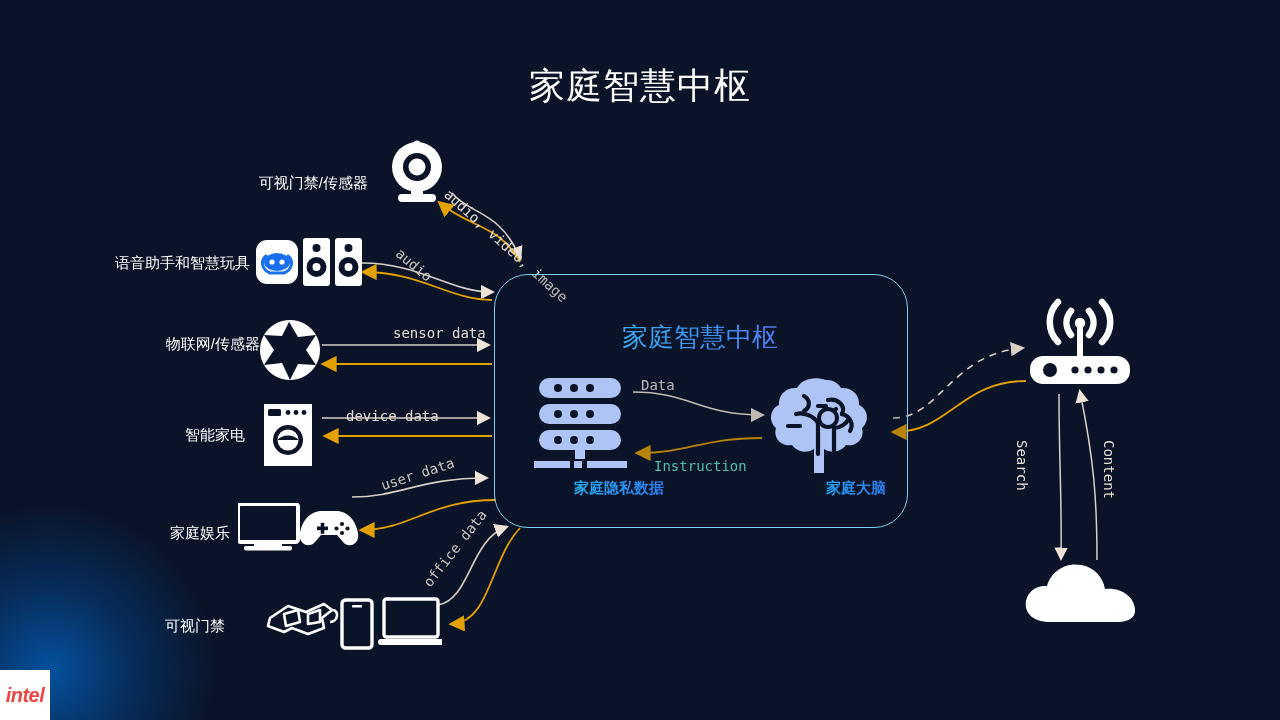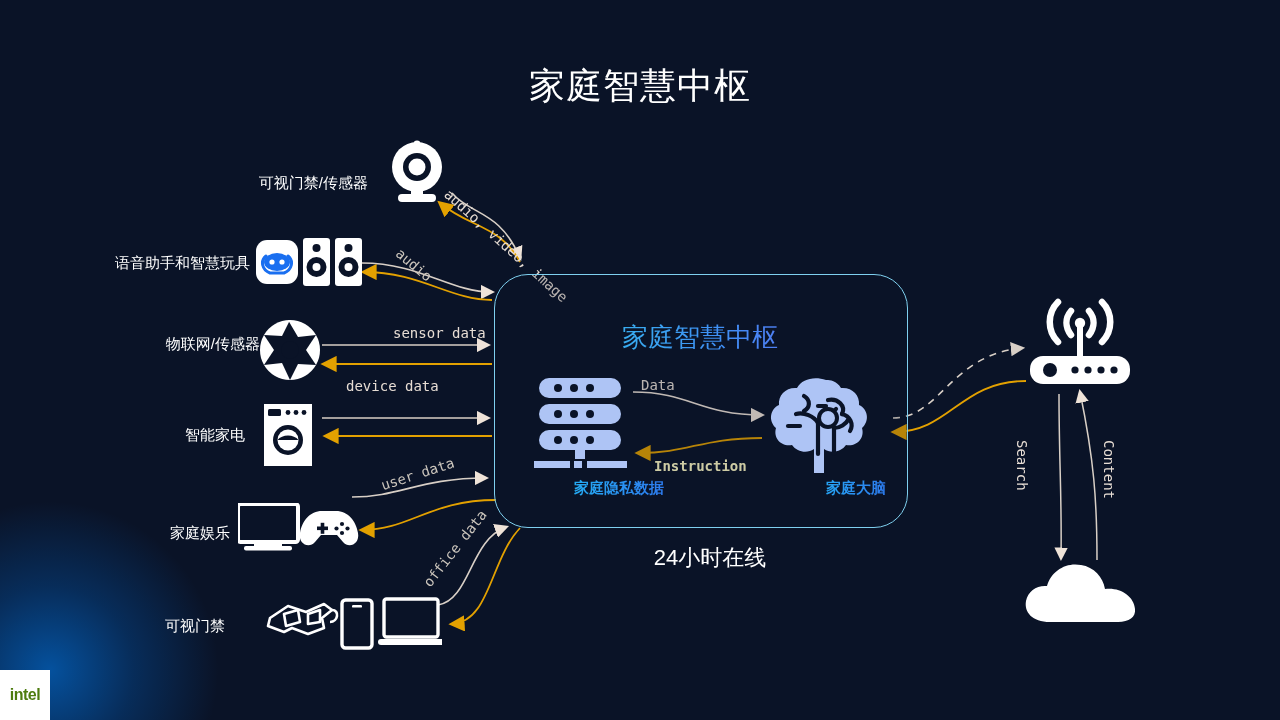"device data" div.edge-label { top: 378px -> 408px }
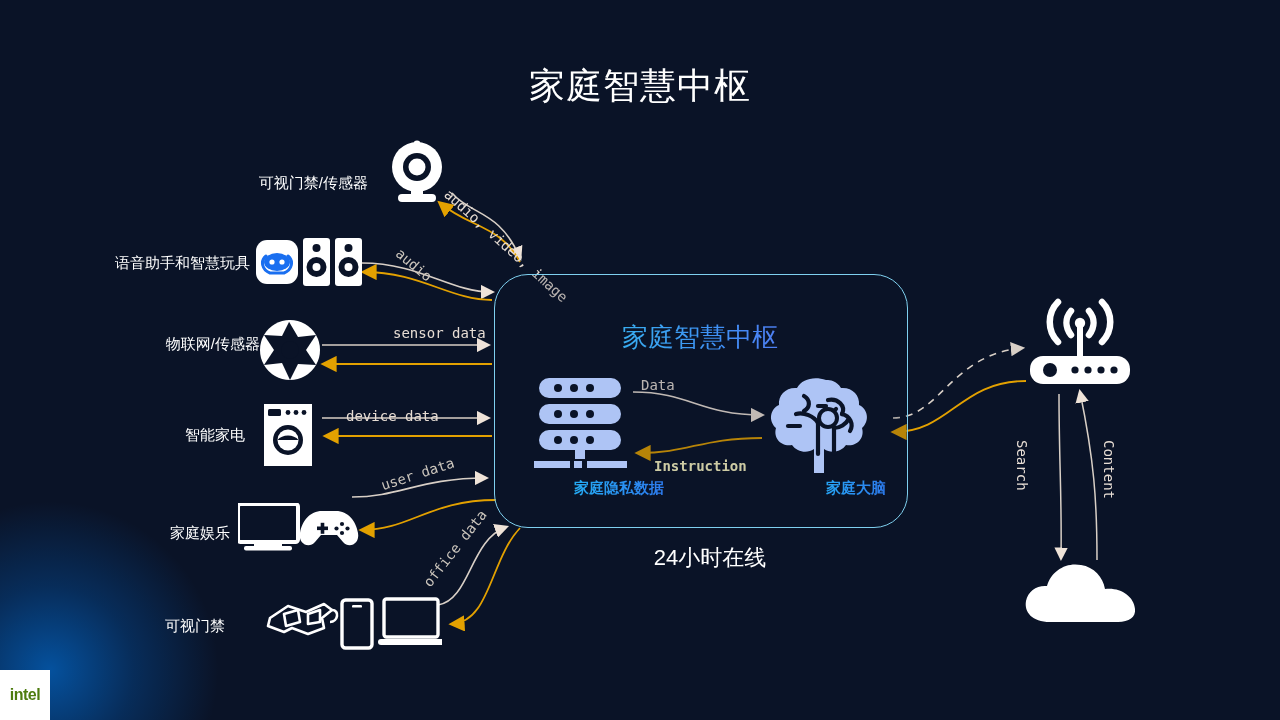"Instruction" .lbl-amber { color: #fef9c3 -> #5eead4; font-weight: bold -> none }
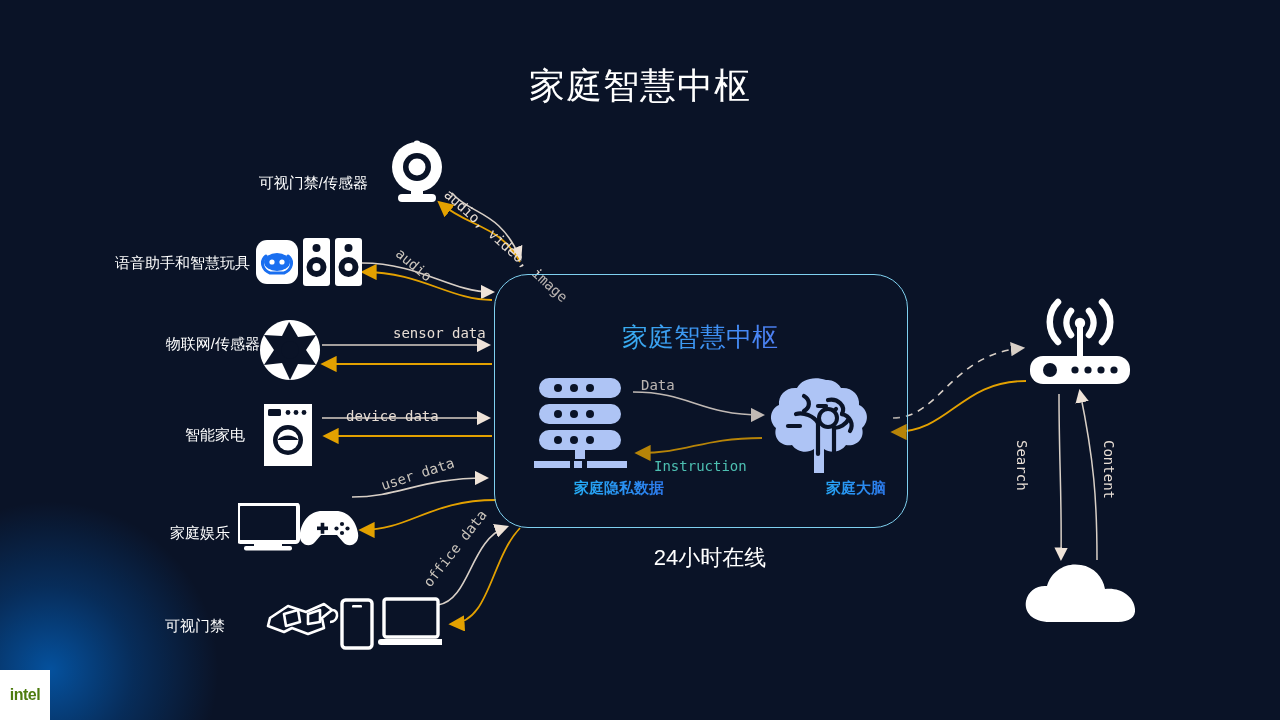"24小时在线" div.always-on { html: <div>24小时在线</div> -> none }
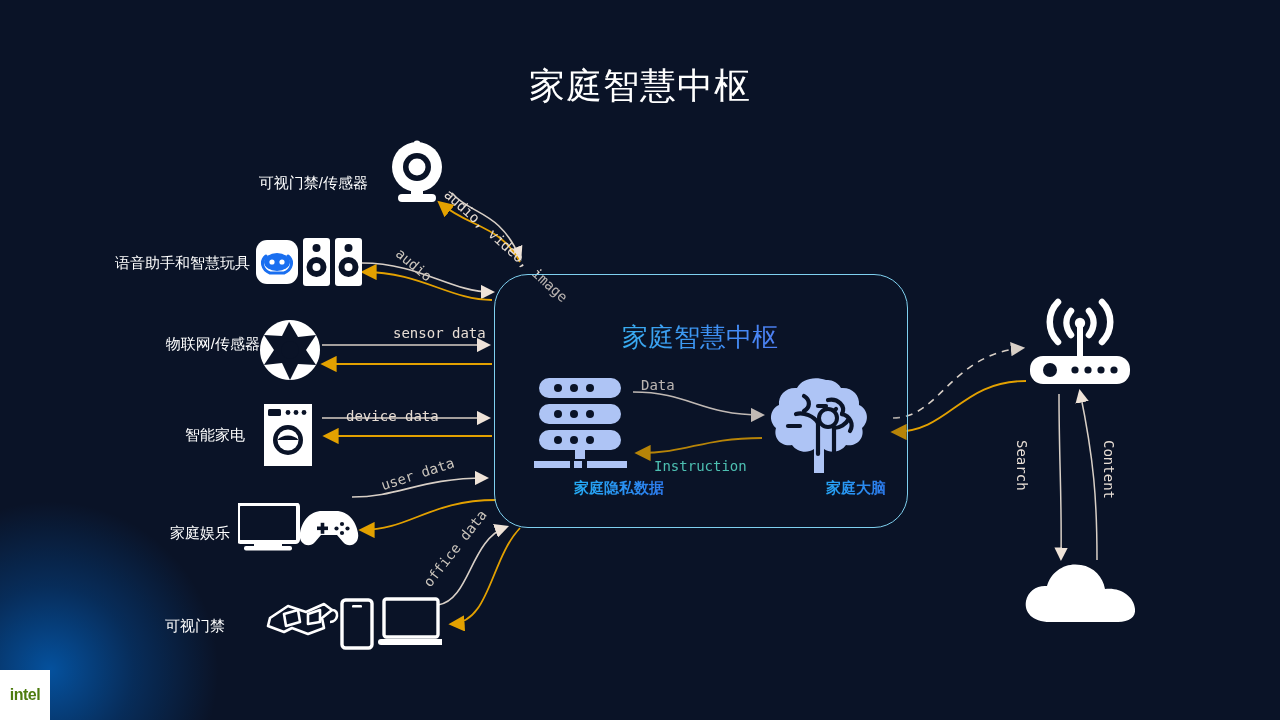"intel" .intel-logo span { color: #4d7c0f -> #ef4444; font-size: 16px -> 20px; font-style: none -> italic }
